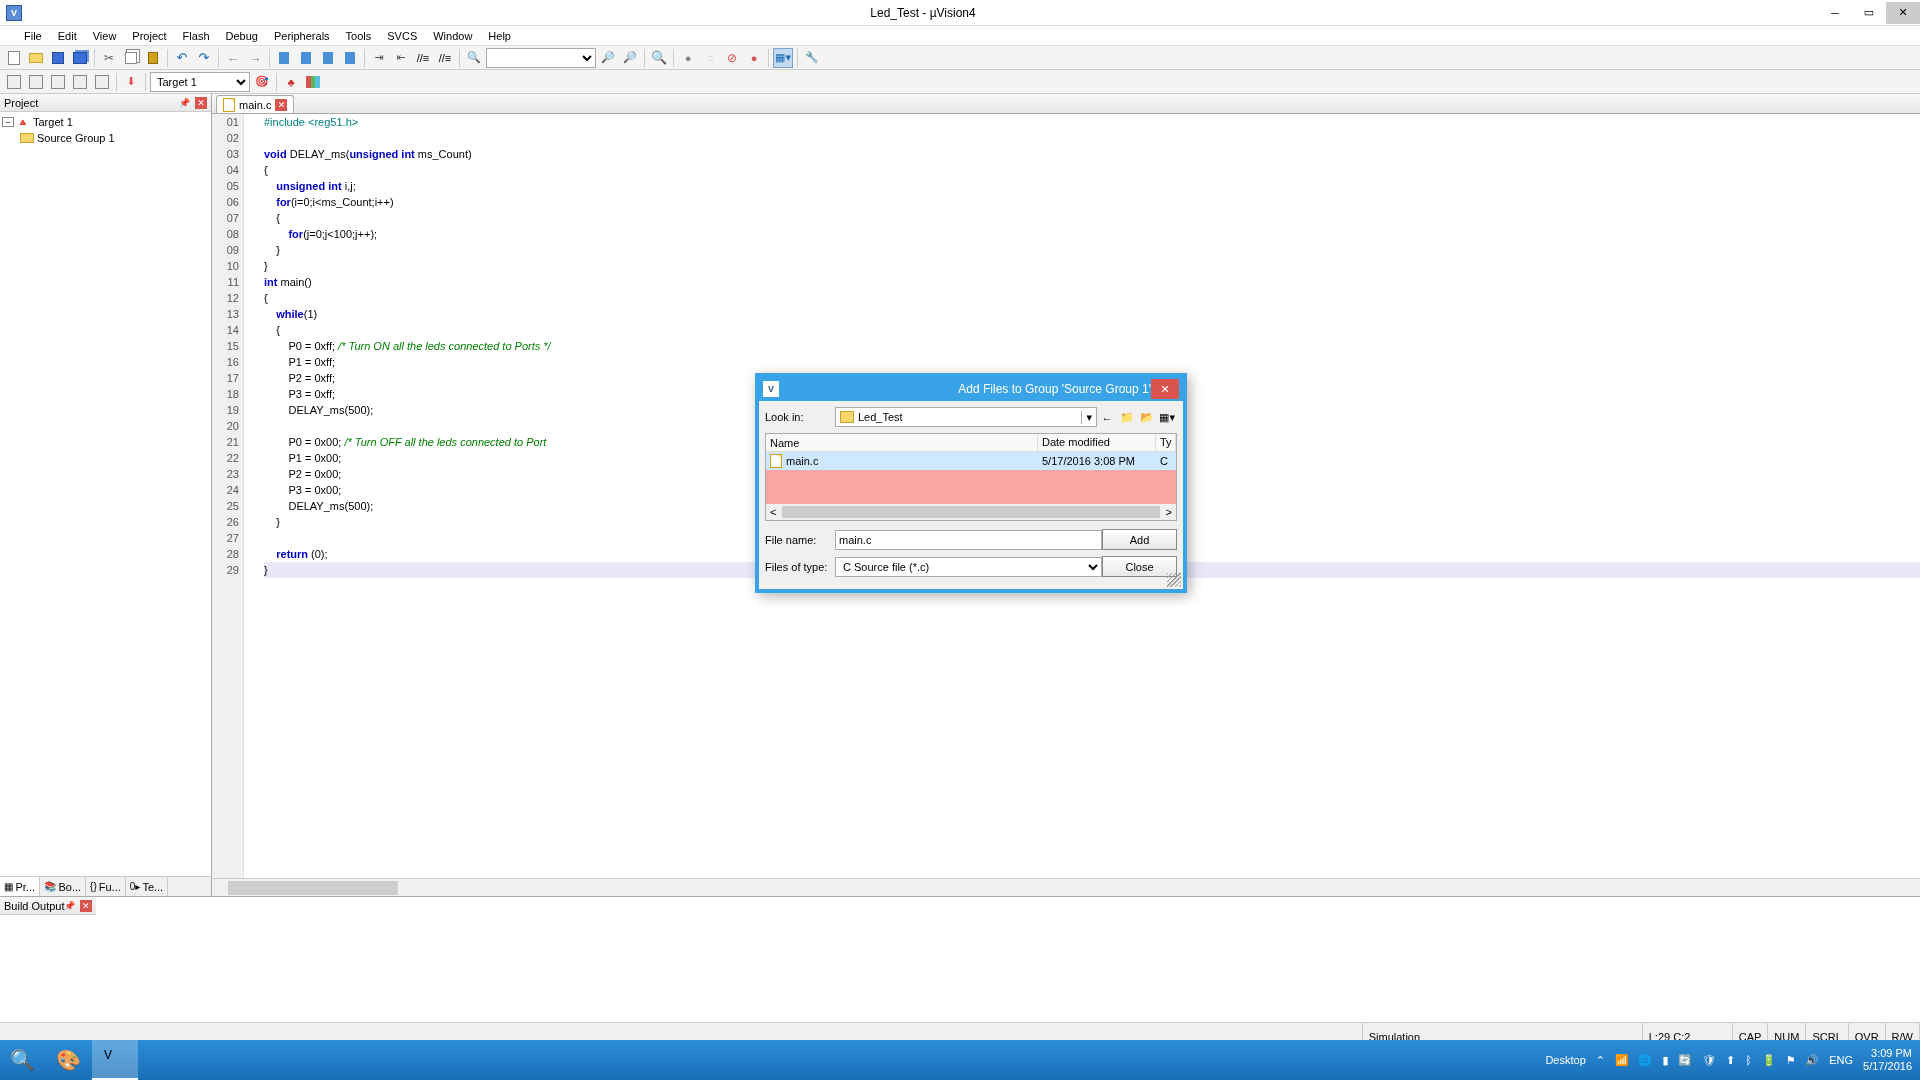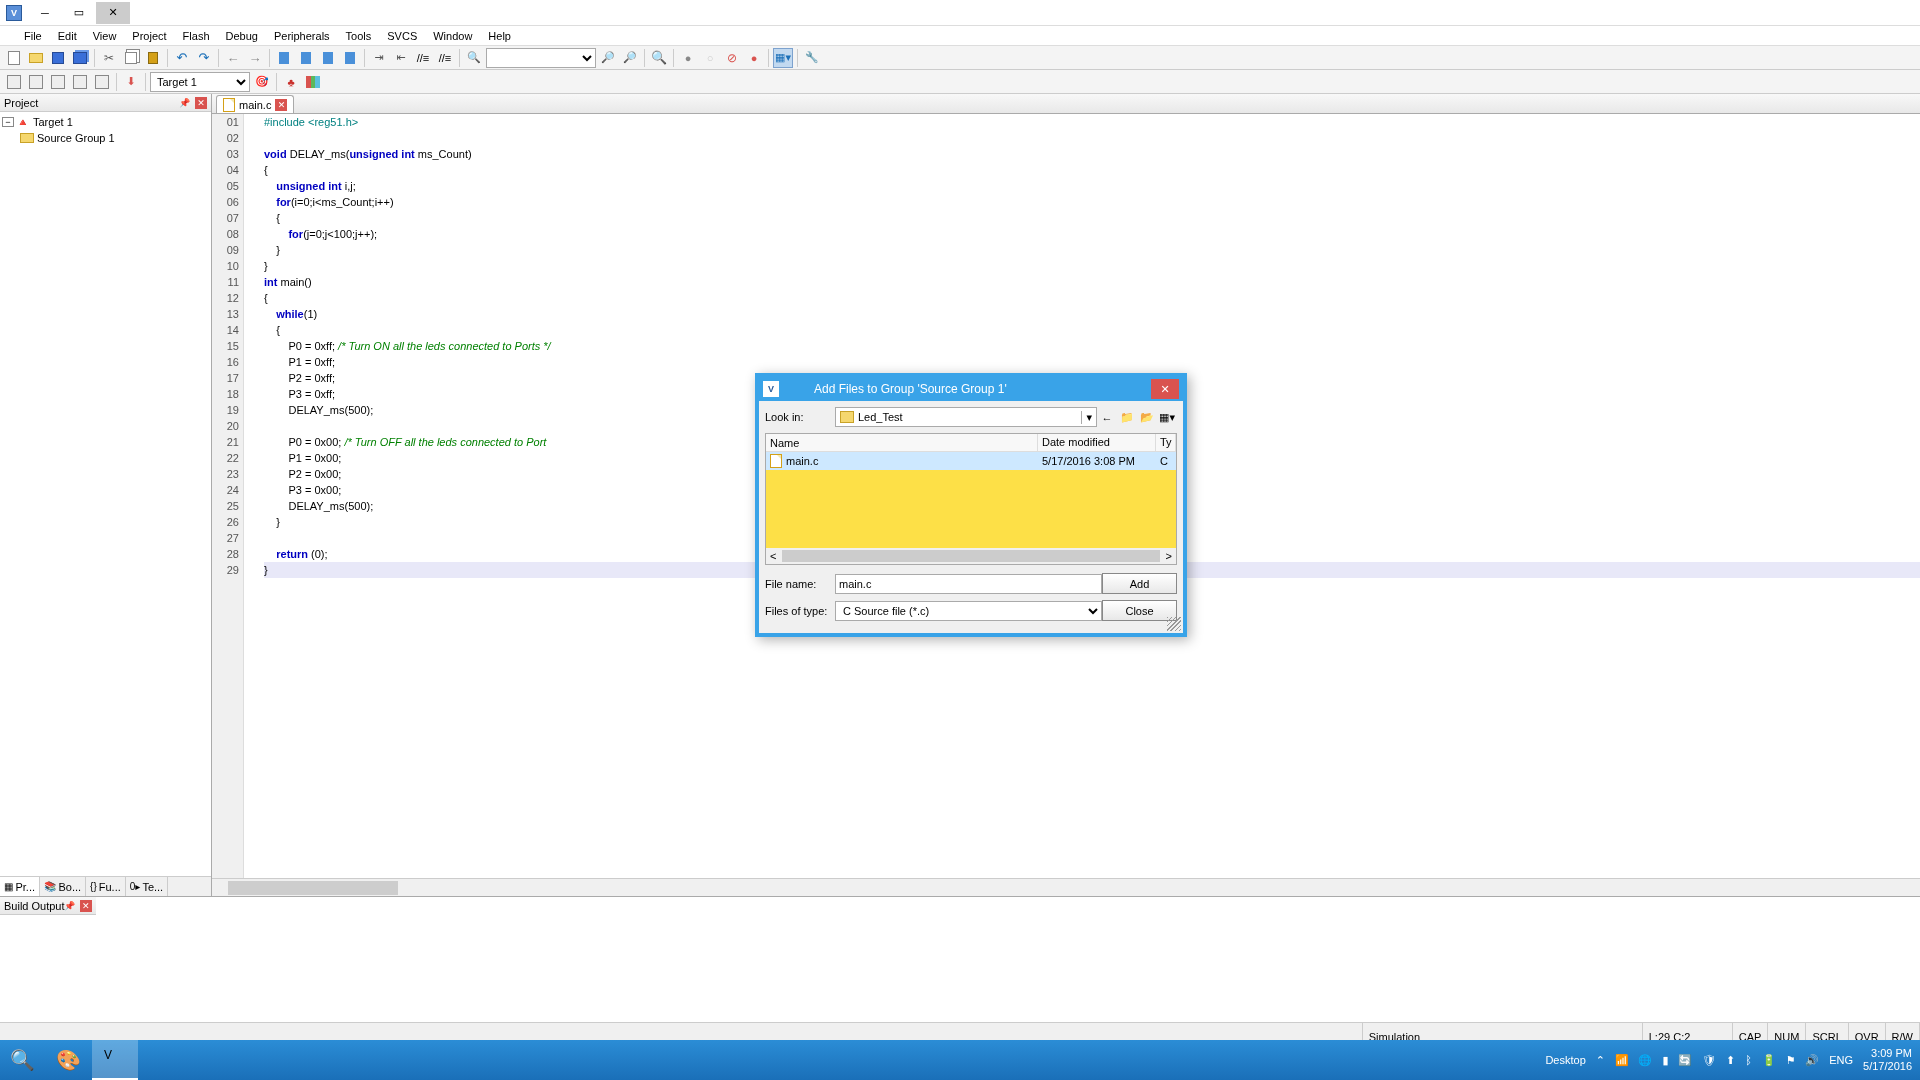"Led_Test - µVision4" div.title { html: none -> <div>Led_Test - µVision4</div> }
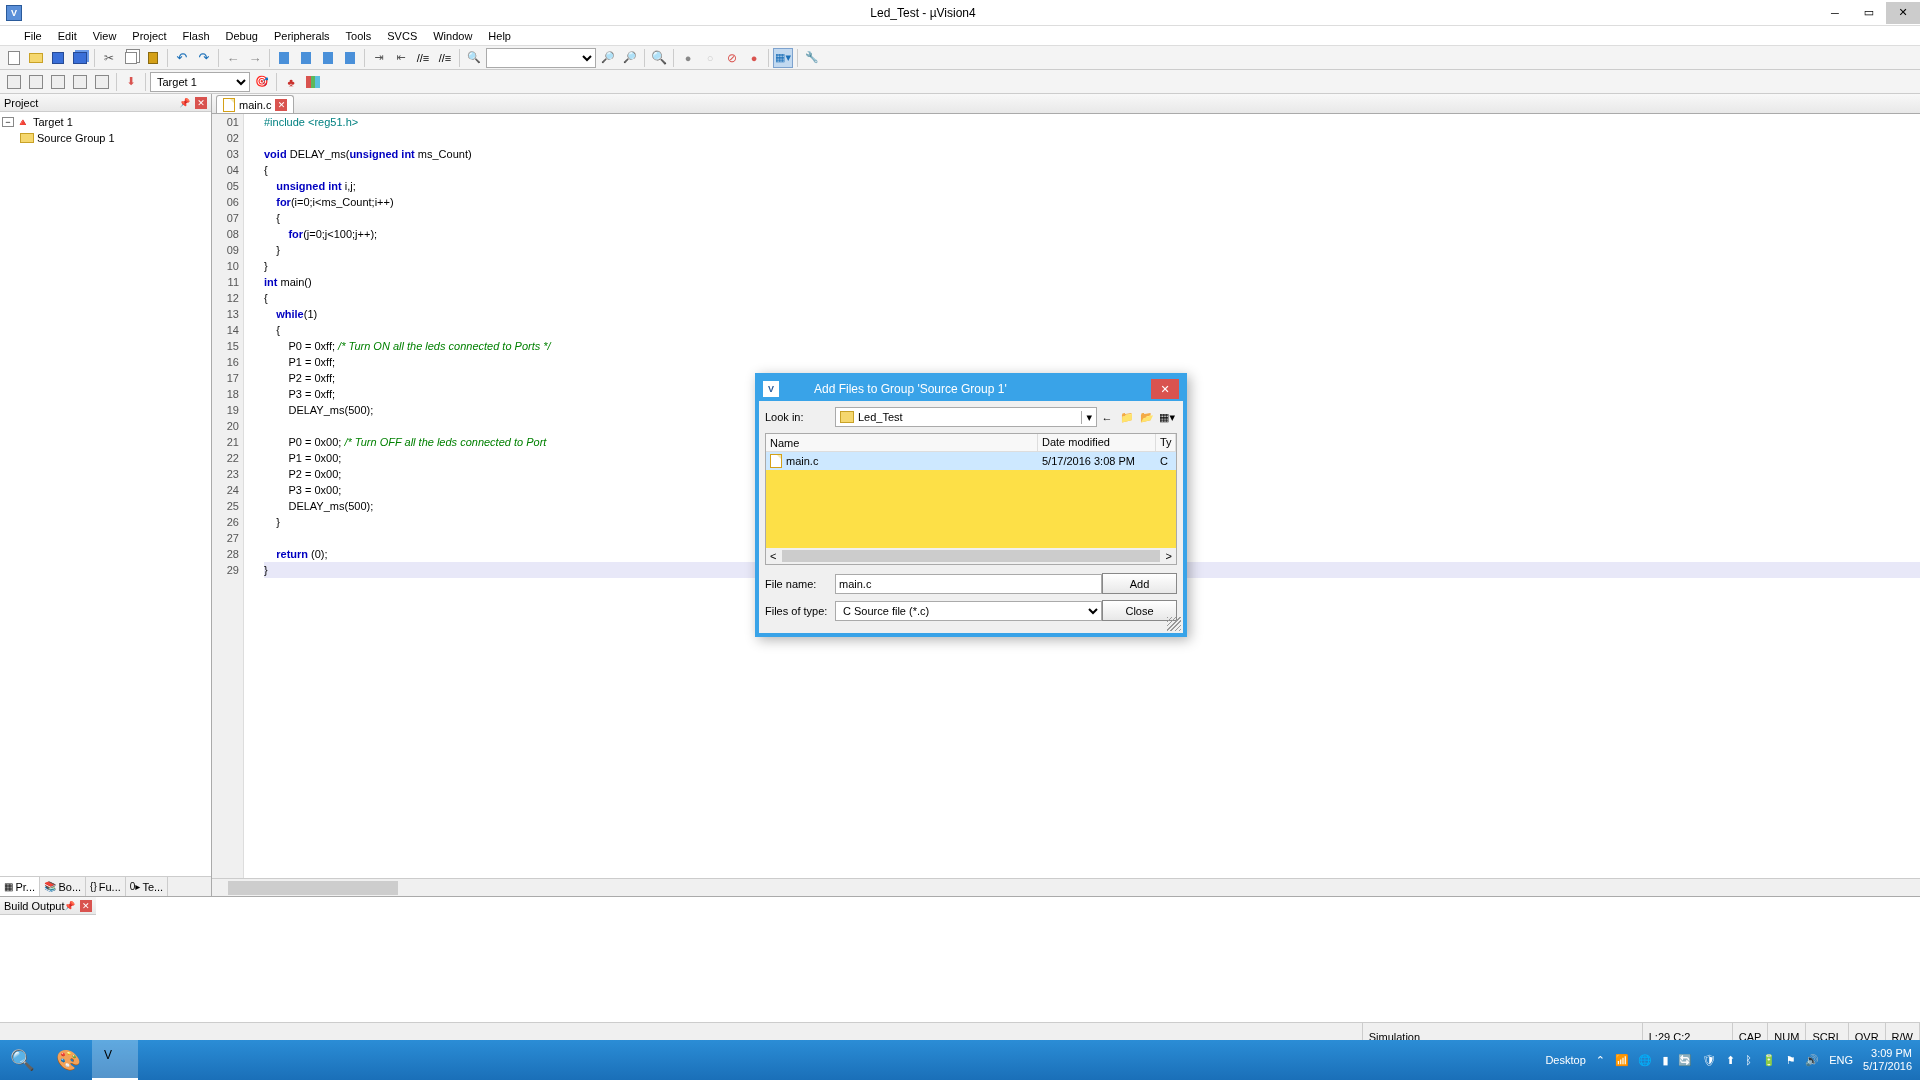"Add Files to Group 'Source" .dialog .dlg-title .txt { text-align: left -> right }
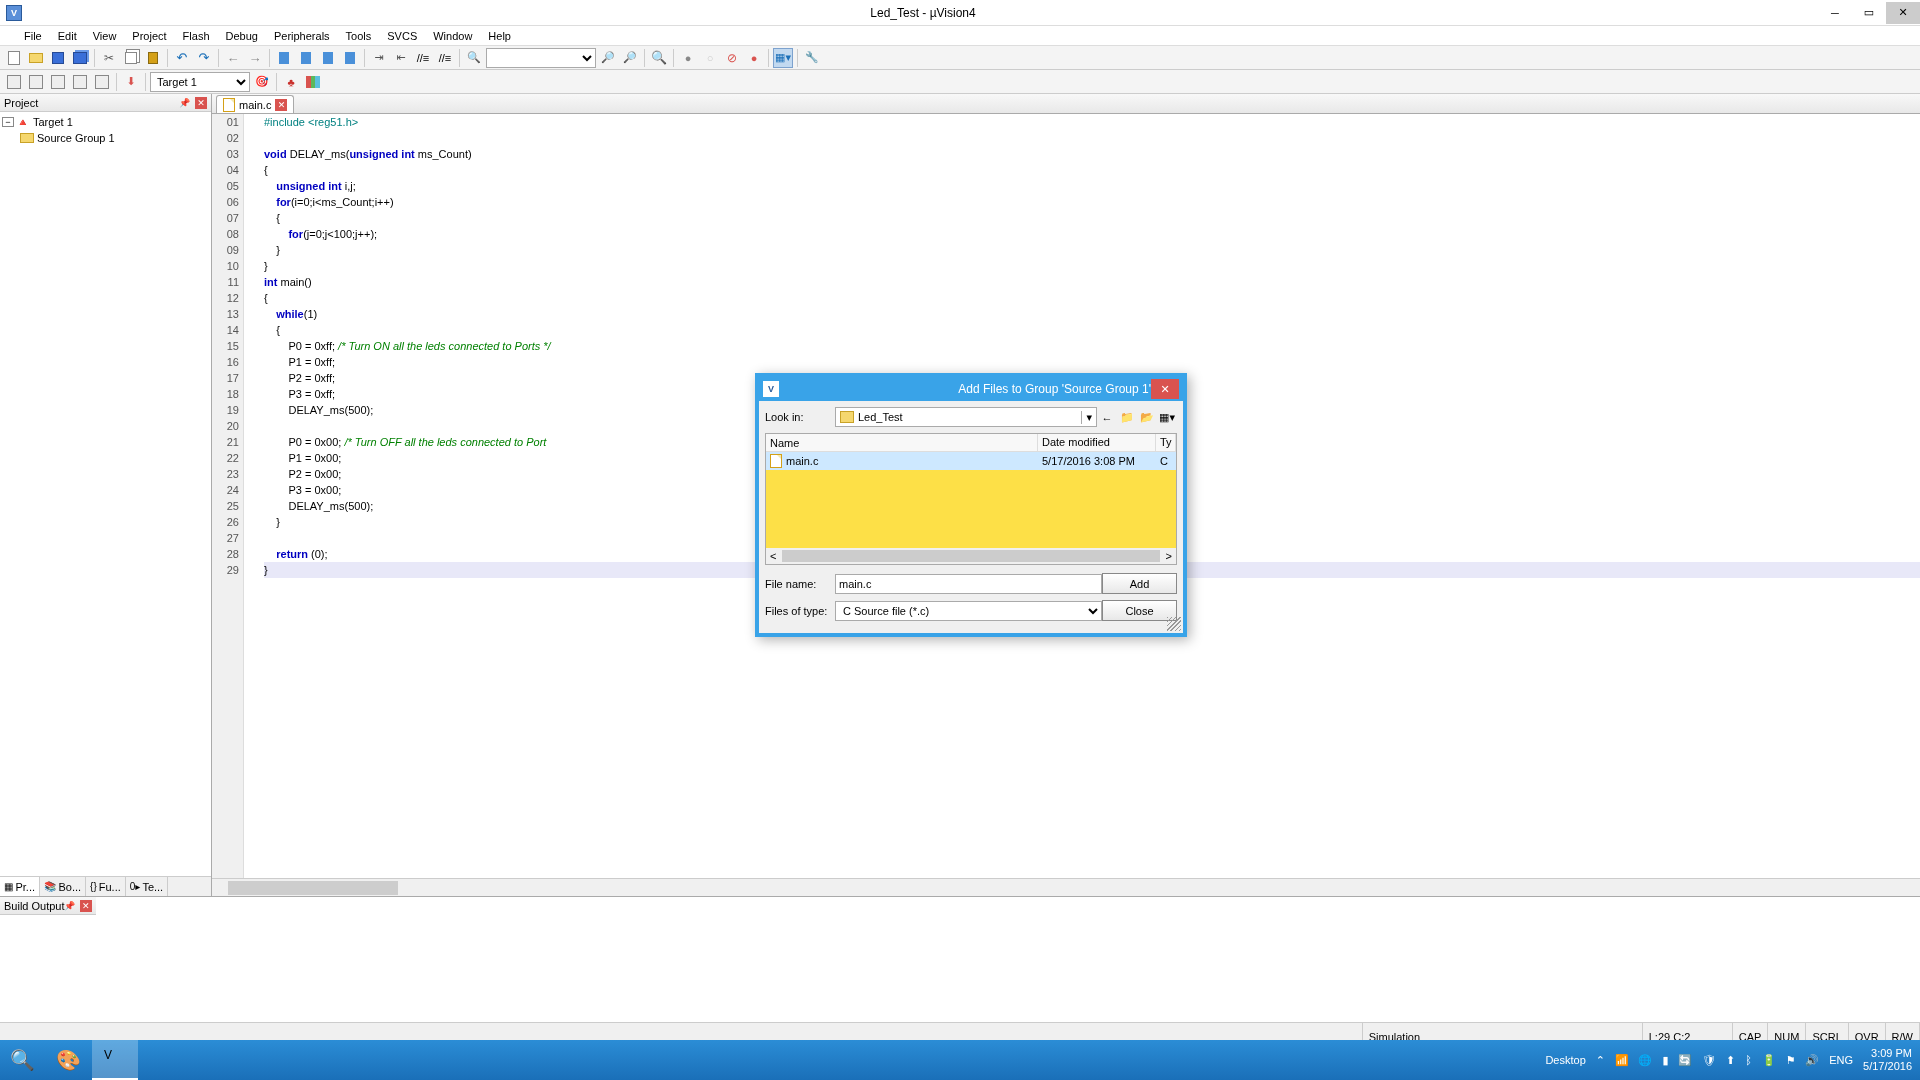"Name" .dialog .file-list { background: #fde047 -> #fca5a5; height: 132px -> 88px }
